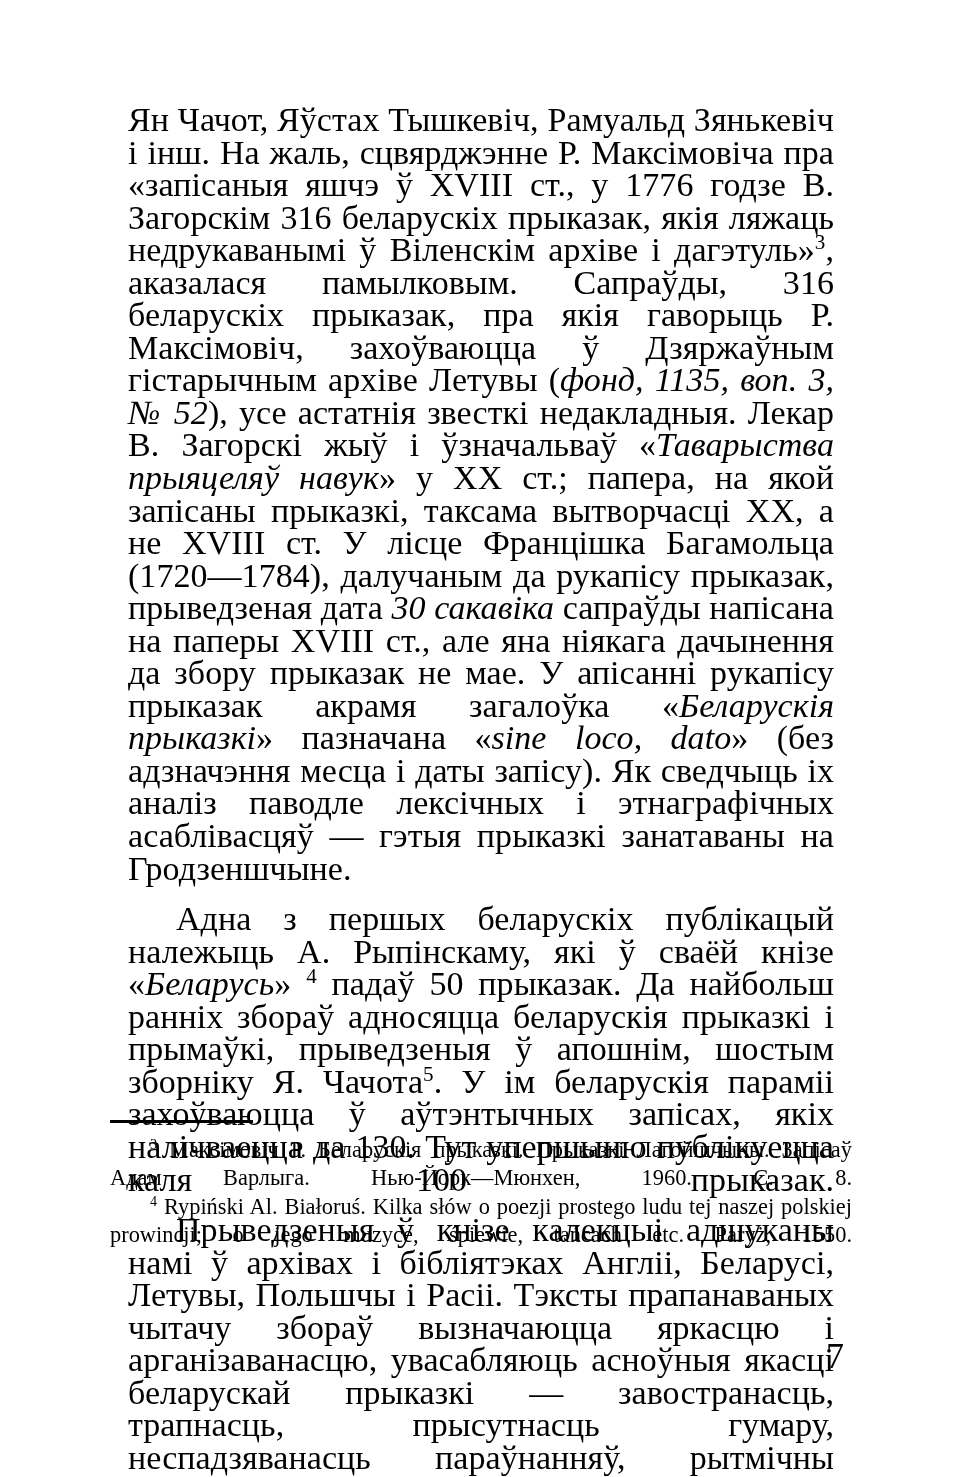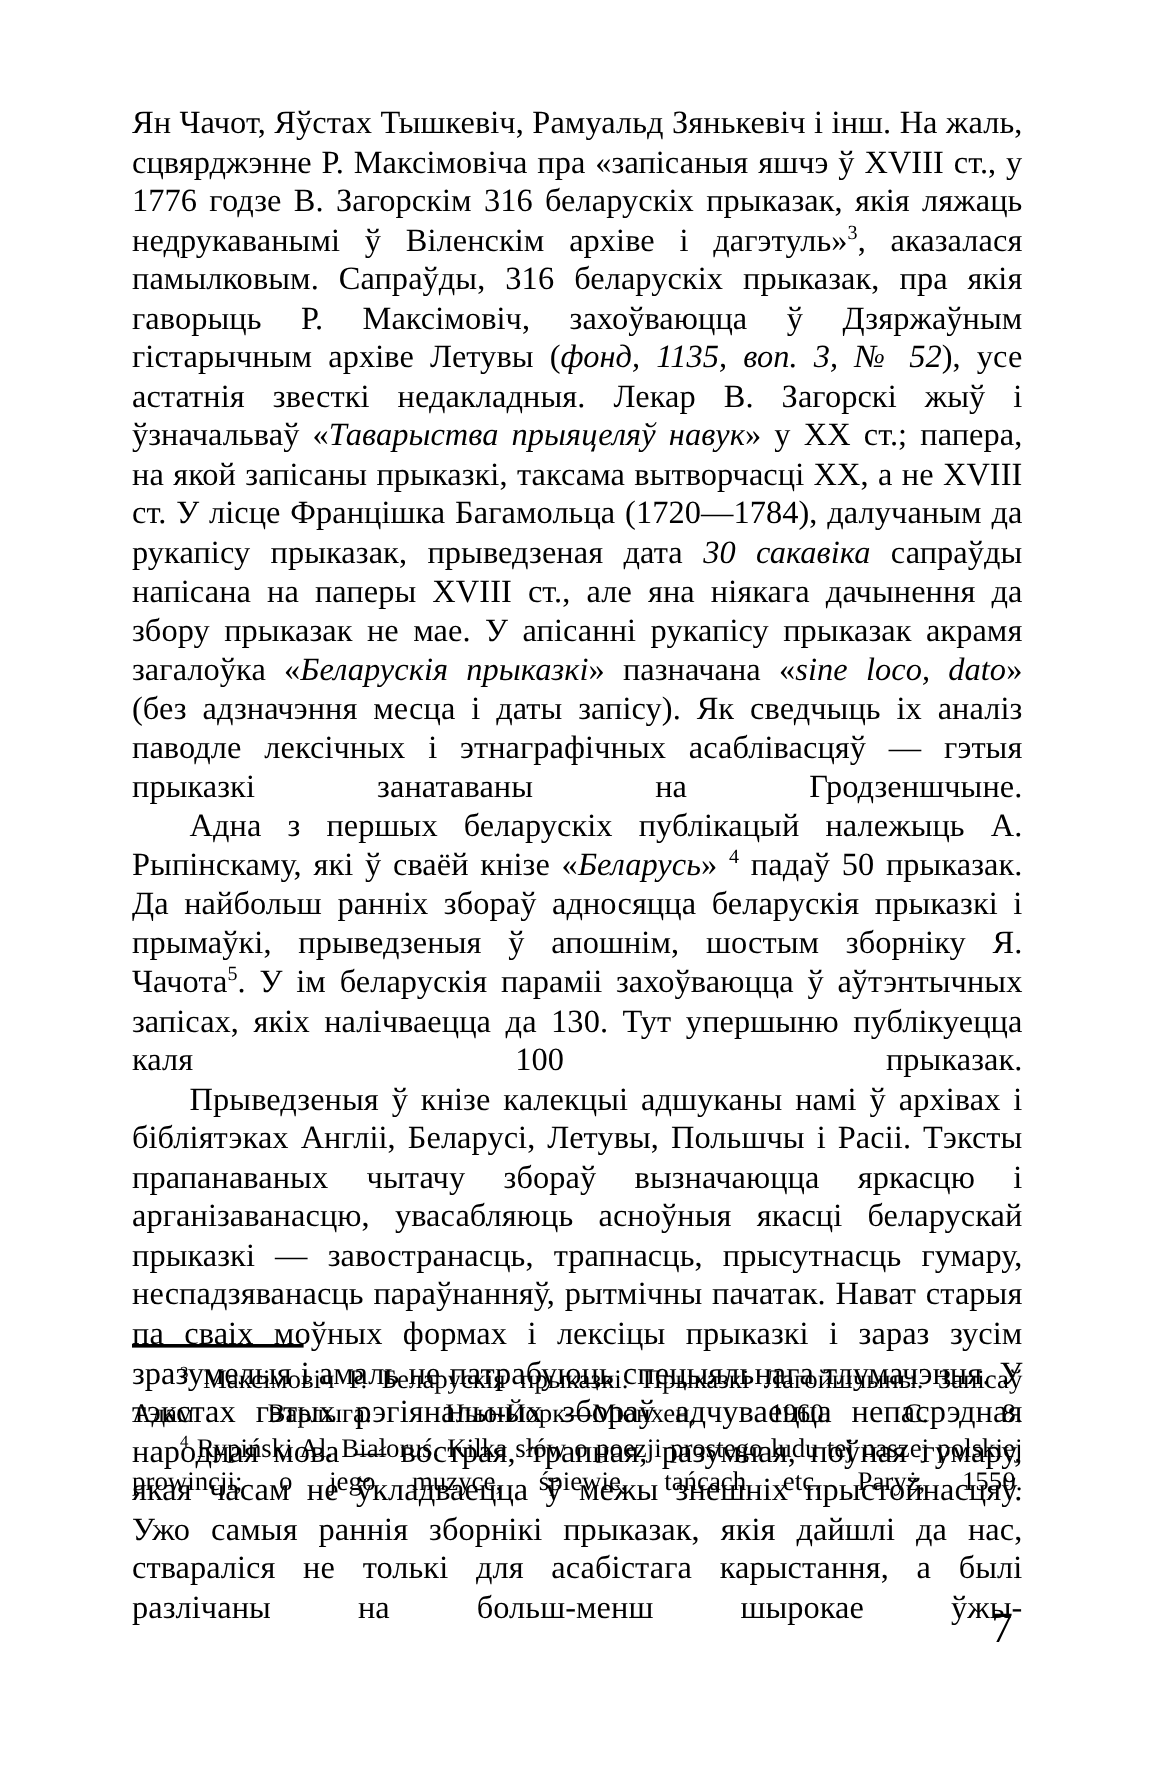"Ян Чачот, Яўстах Тышкевіч, Рамуальд" .body-par { font-size: 27px -> 34px; margin: 0 -> 18px }
